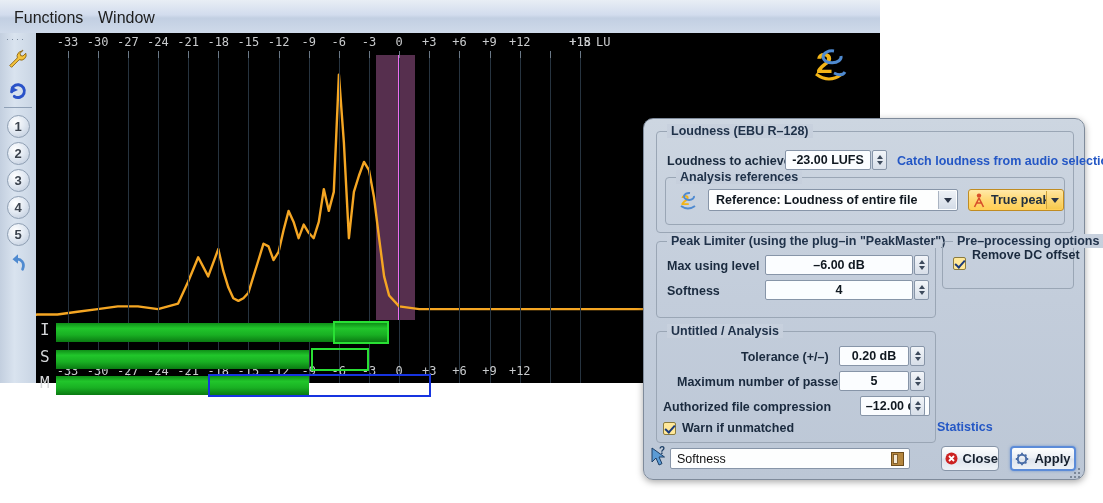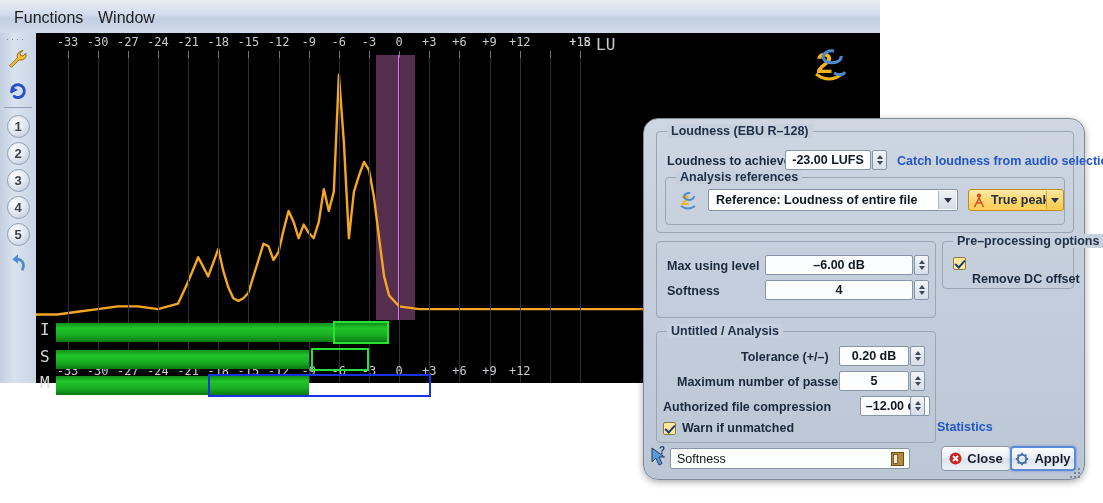"LU" #lu-unit { font-size: 16px -> 12px }
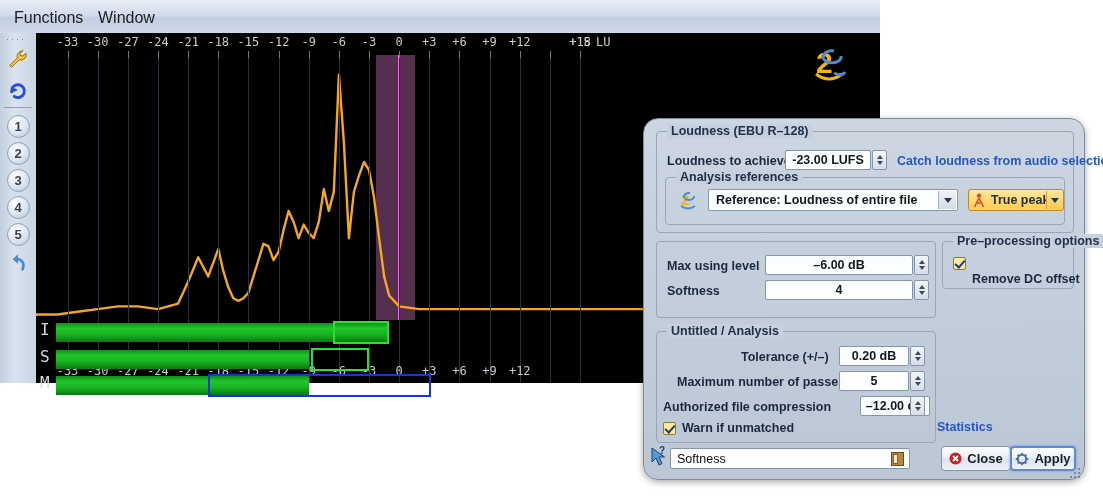"Loudness (EBU R–128)" #dialog { border-radius: 15px -> 10px }
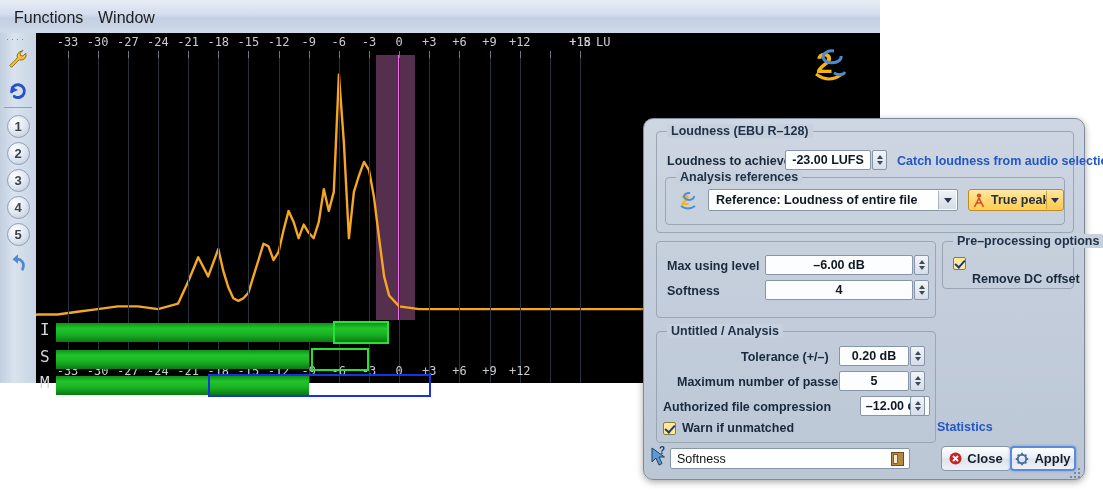"Peak Limiter (using the plug–in" span.grp-title { html: none -> <span>Peak Limiter (using the plug–in "PeakMaster")</span> }
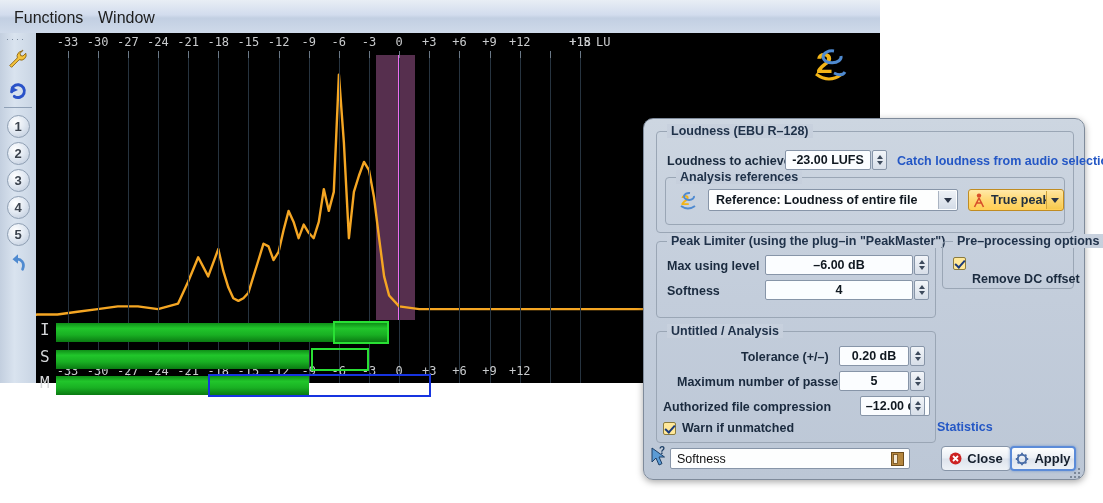"Remove DC offset" span.lbl { top: 30px -> 6px }
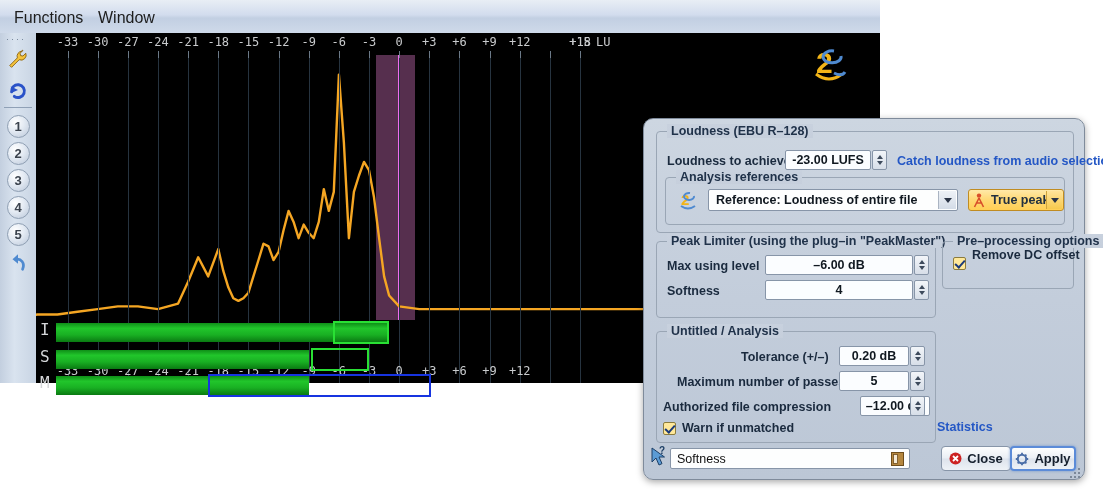"Close" div.btn { justify-content: none -> flex-end; width: 70px -> 58px }
